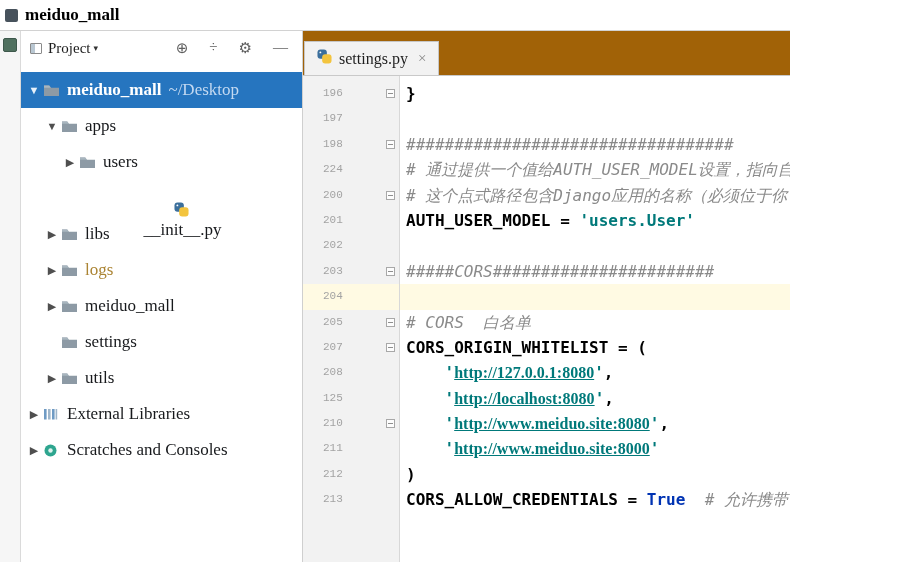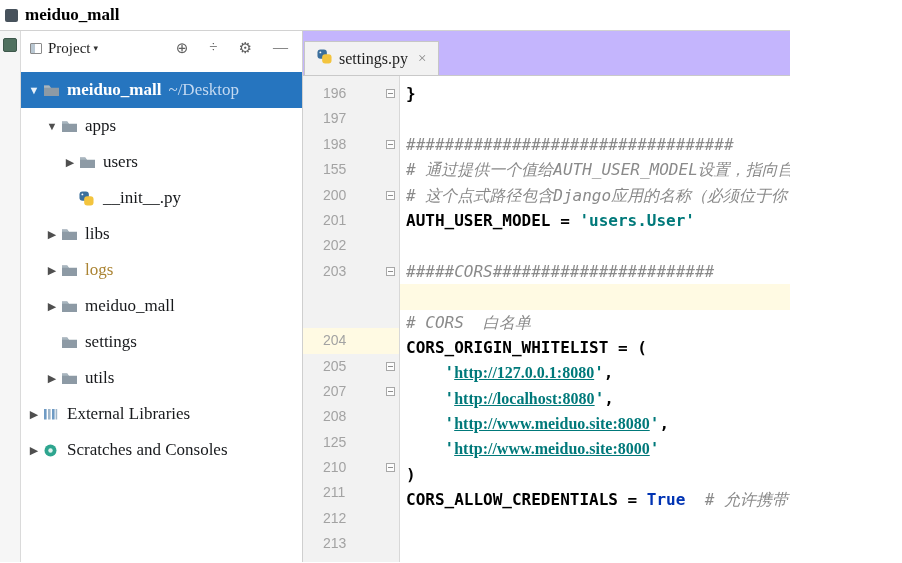"settings.py" .tabbar { background: #c4b5fd -> #a16207 }
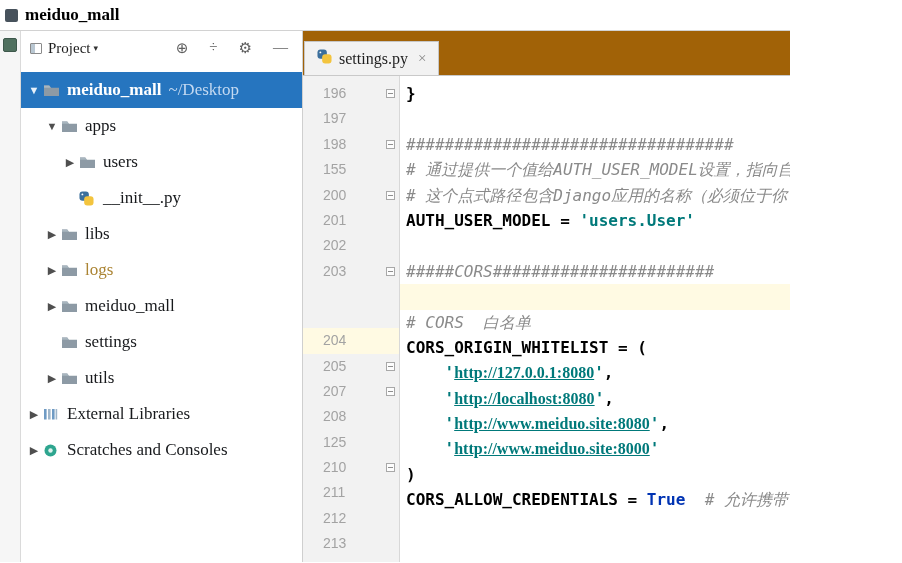"196" .gutter { font-family: Liberation Sans, sans-serif -> Liberation Mono, monospace; font-size: 14px -> 11px }
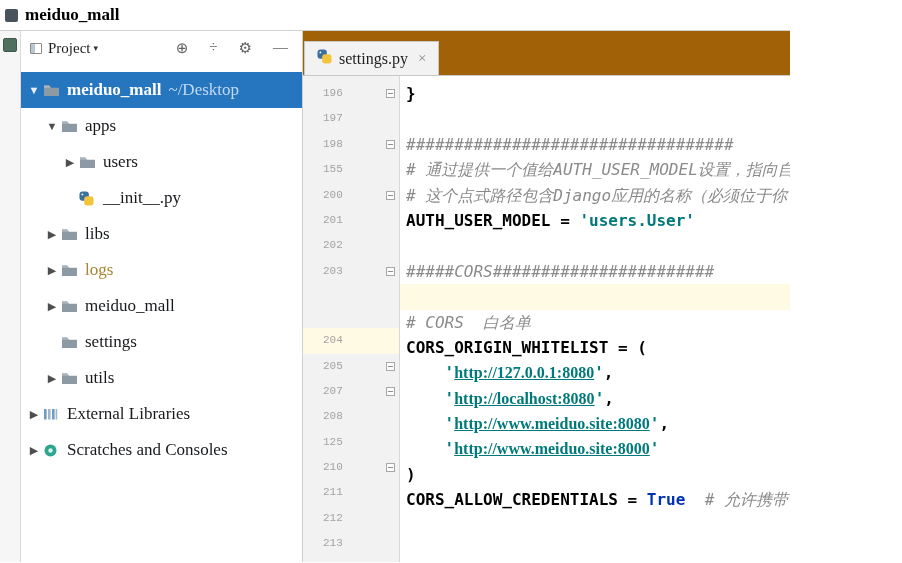"155" span { text: 155 -> 224 }
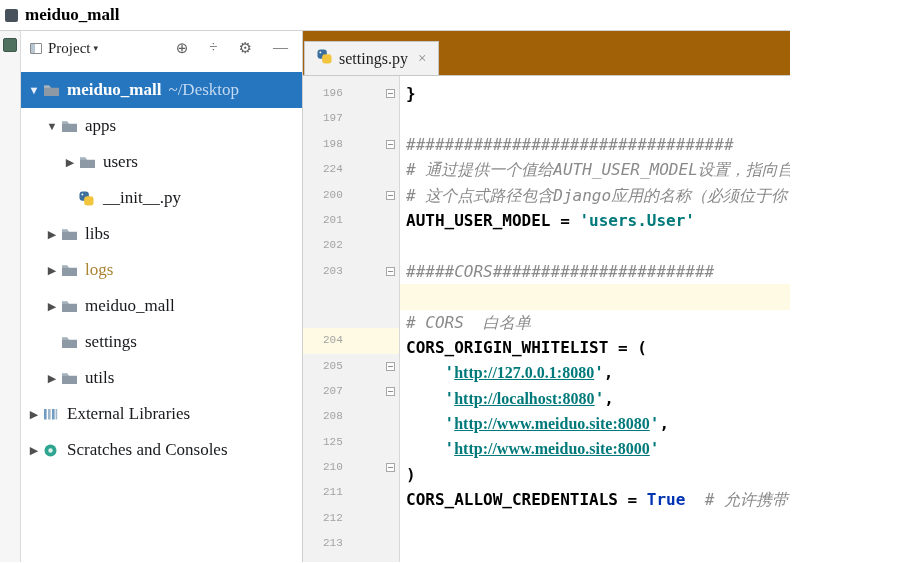"__init__.py" div.tree-row { flex-direction: none -> column }
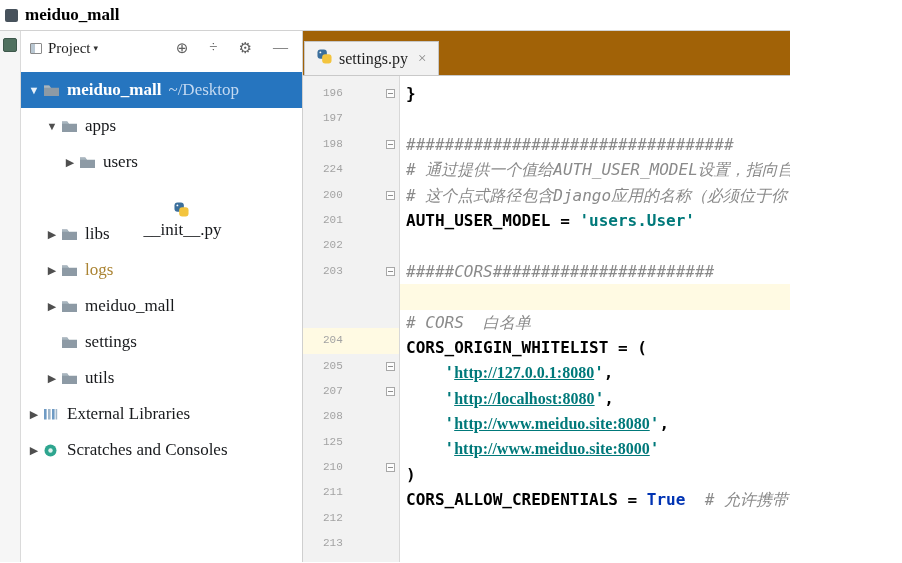"204" .g-row.caret { margin-top: 44px -> none }
